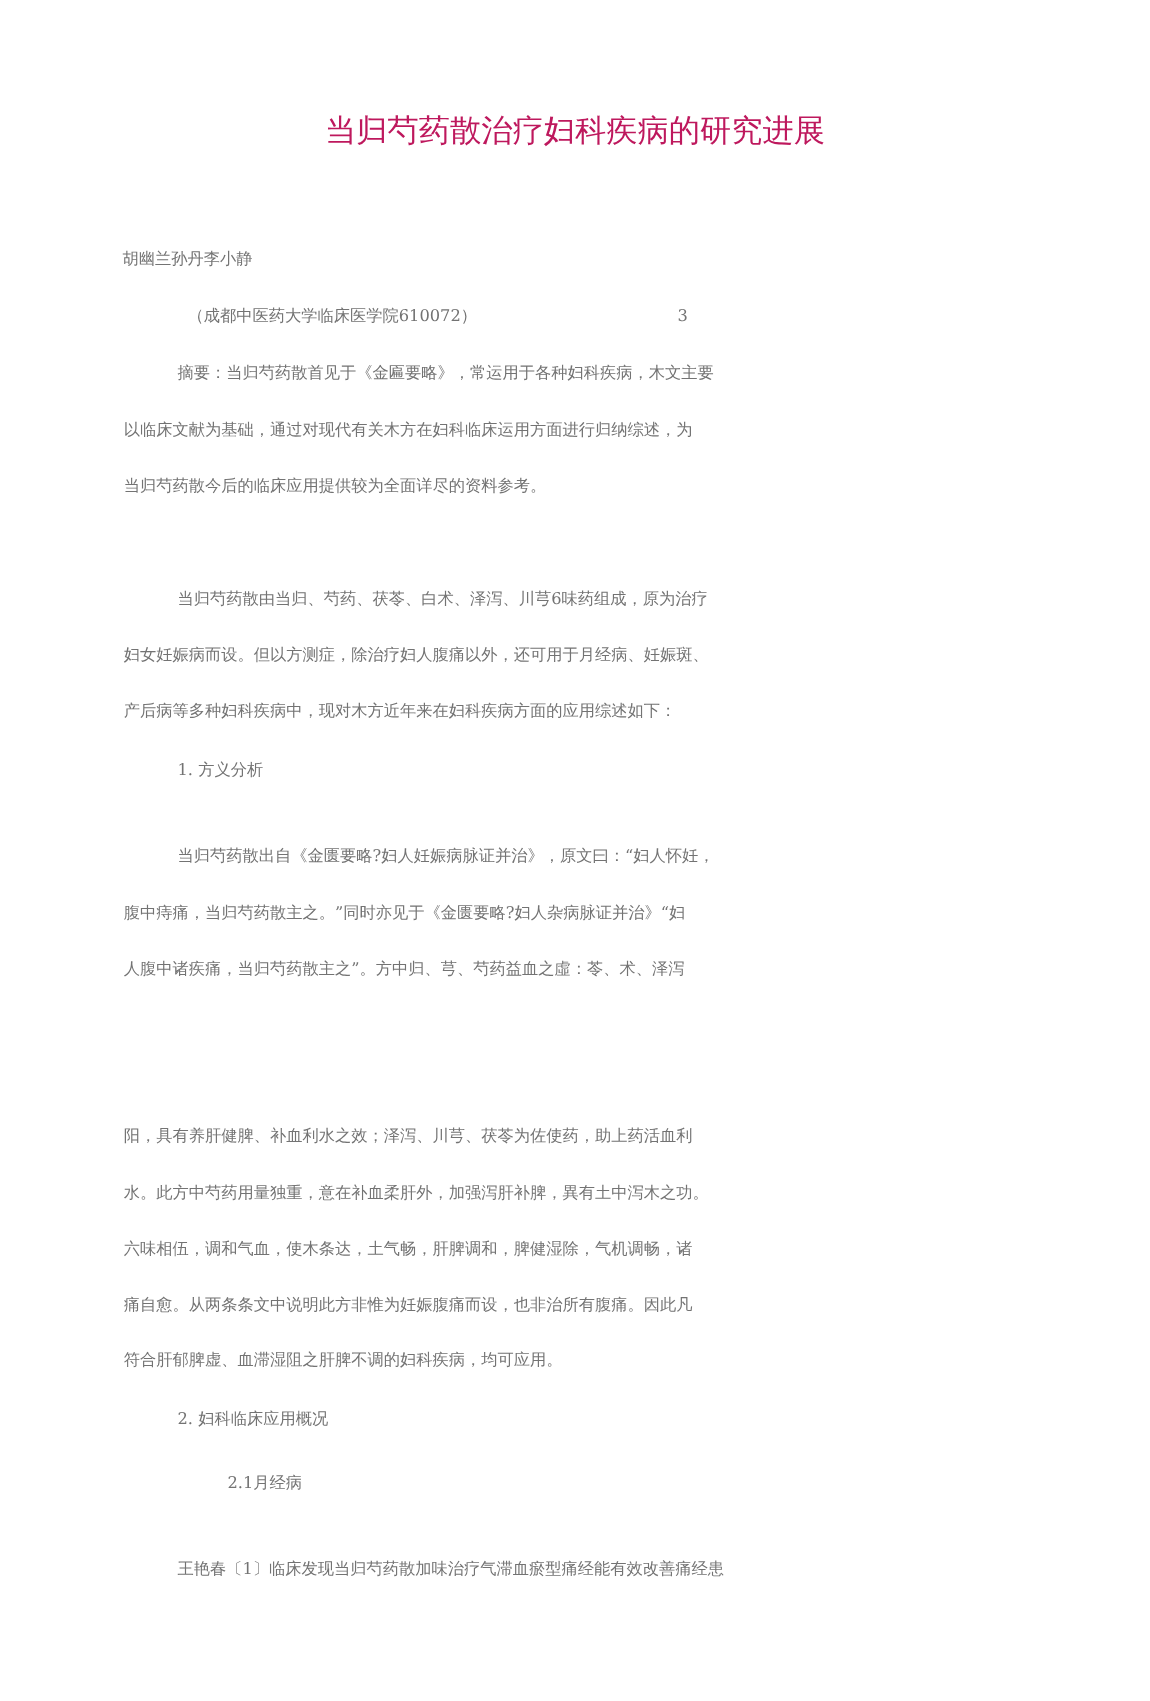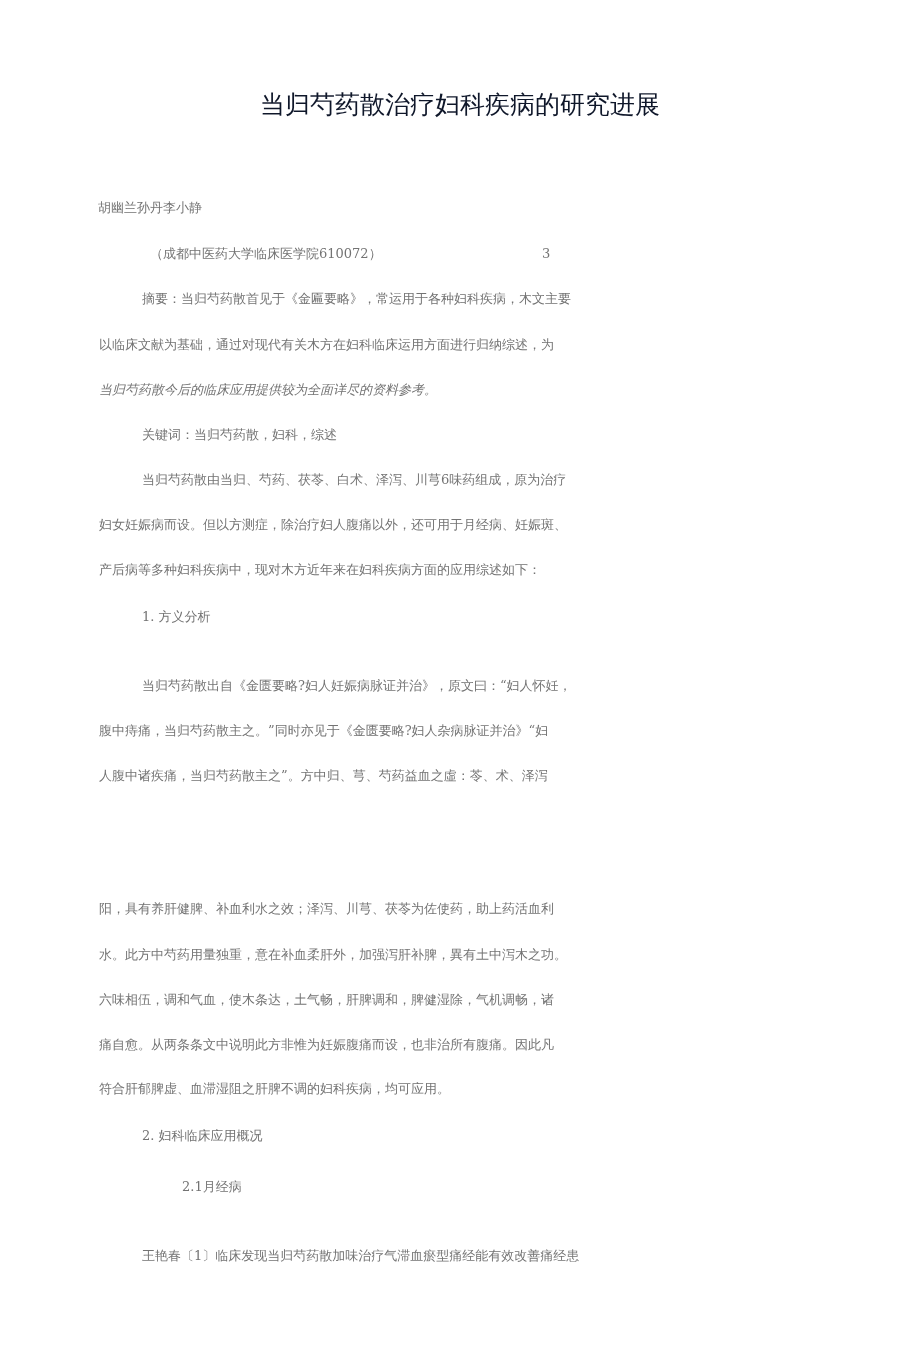"当归芍药散治疗妇科疾病的研究进展" .title { color: #0f172a -> #be185d }
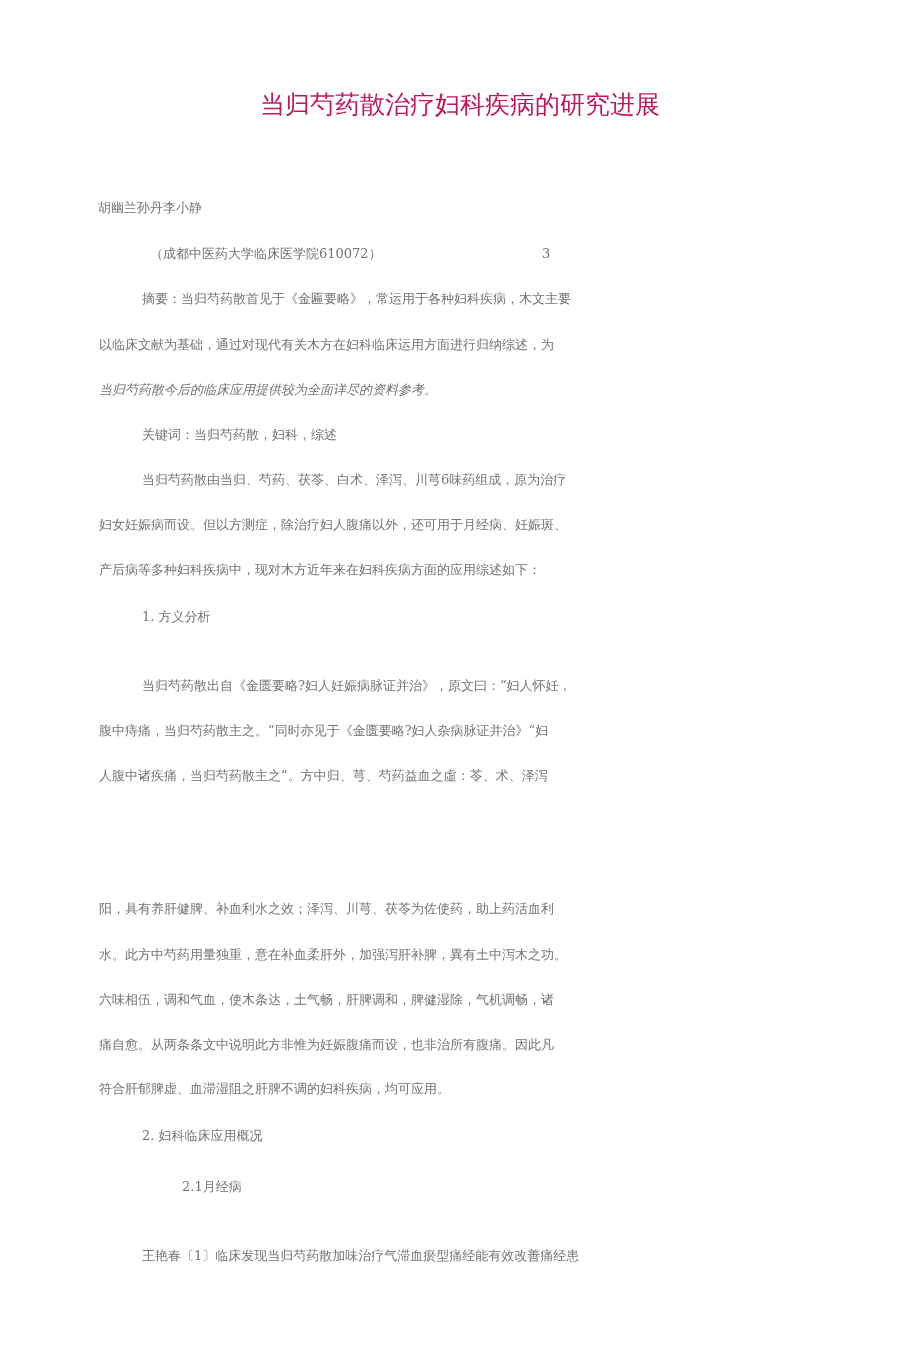"当归芍药散今后的临床应用提供较为全面详尽的资料参考。" div.line { font-style: italic -> none }
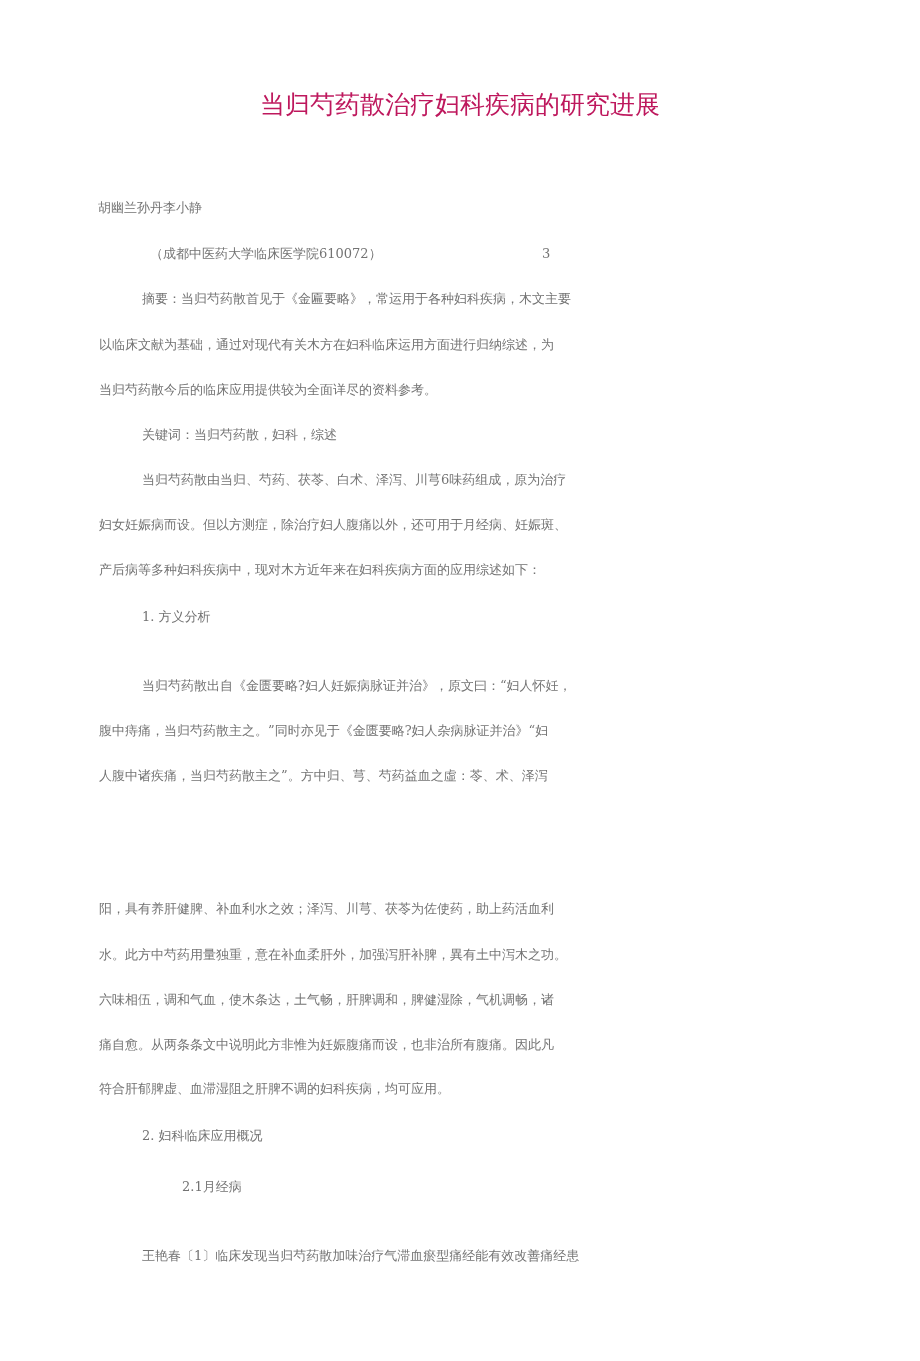"关键词：当归芍药散，妇科，综述" div.line { html: <div>关键词：当归芍药散，妇科，综述</div> -> none }
